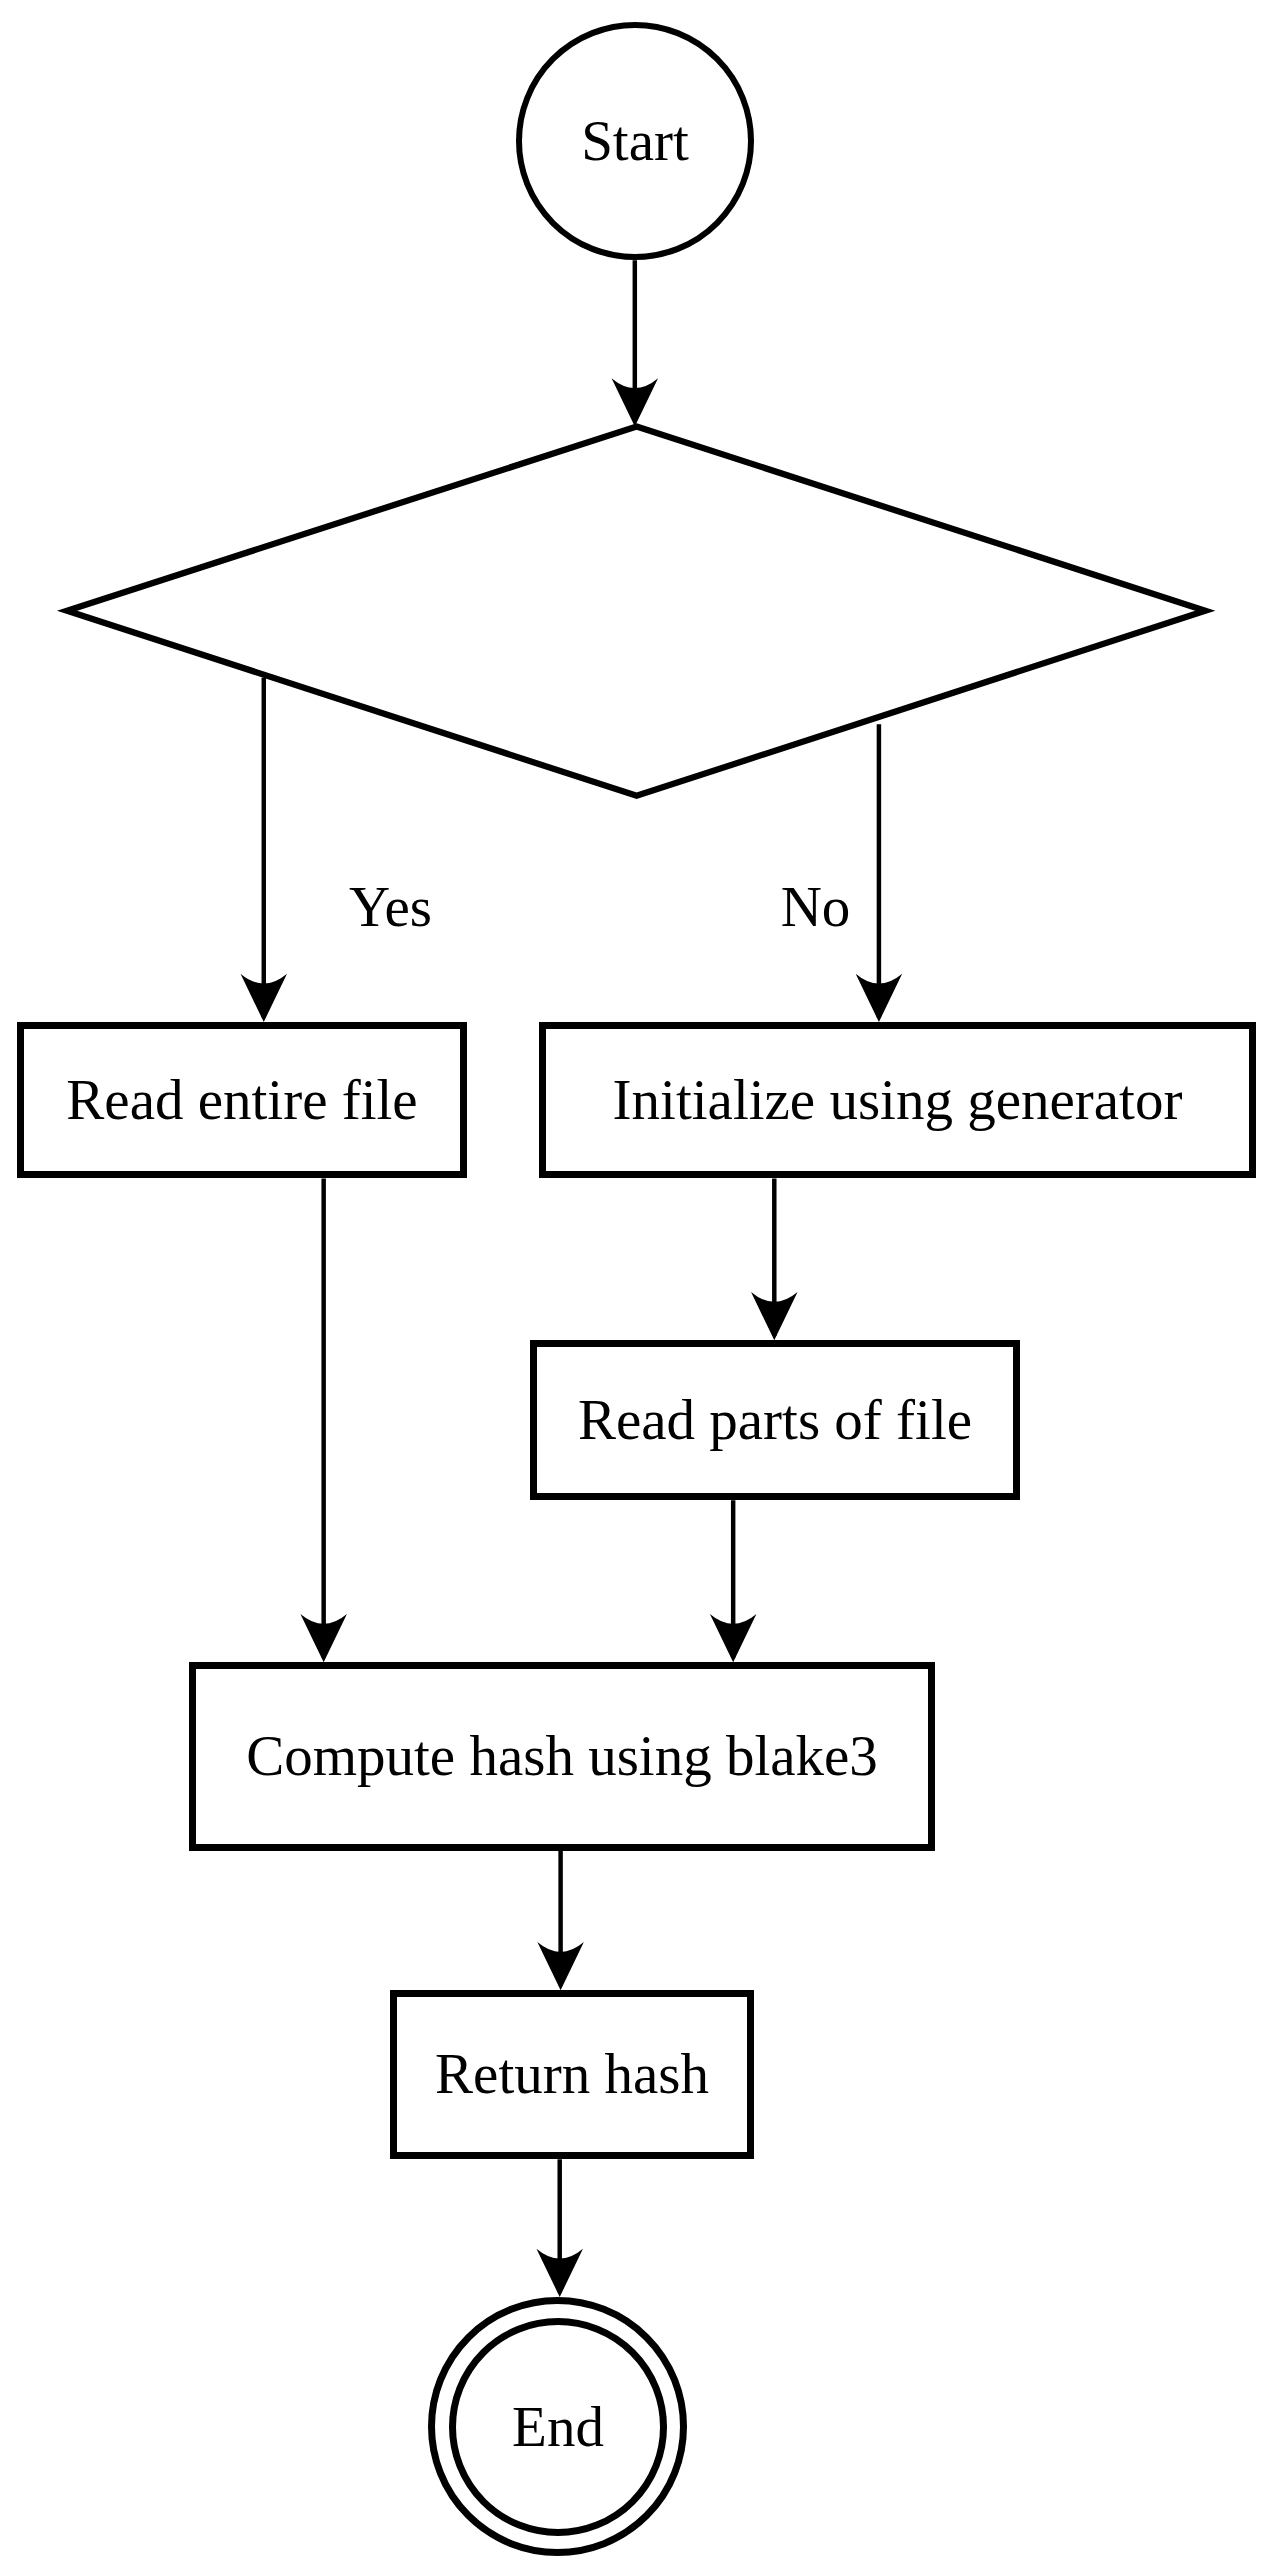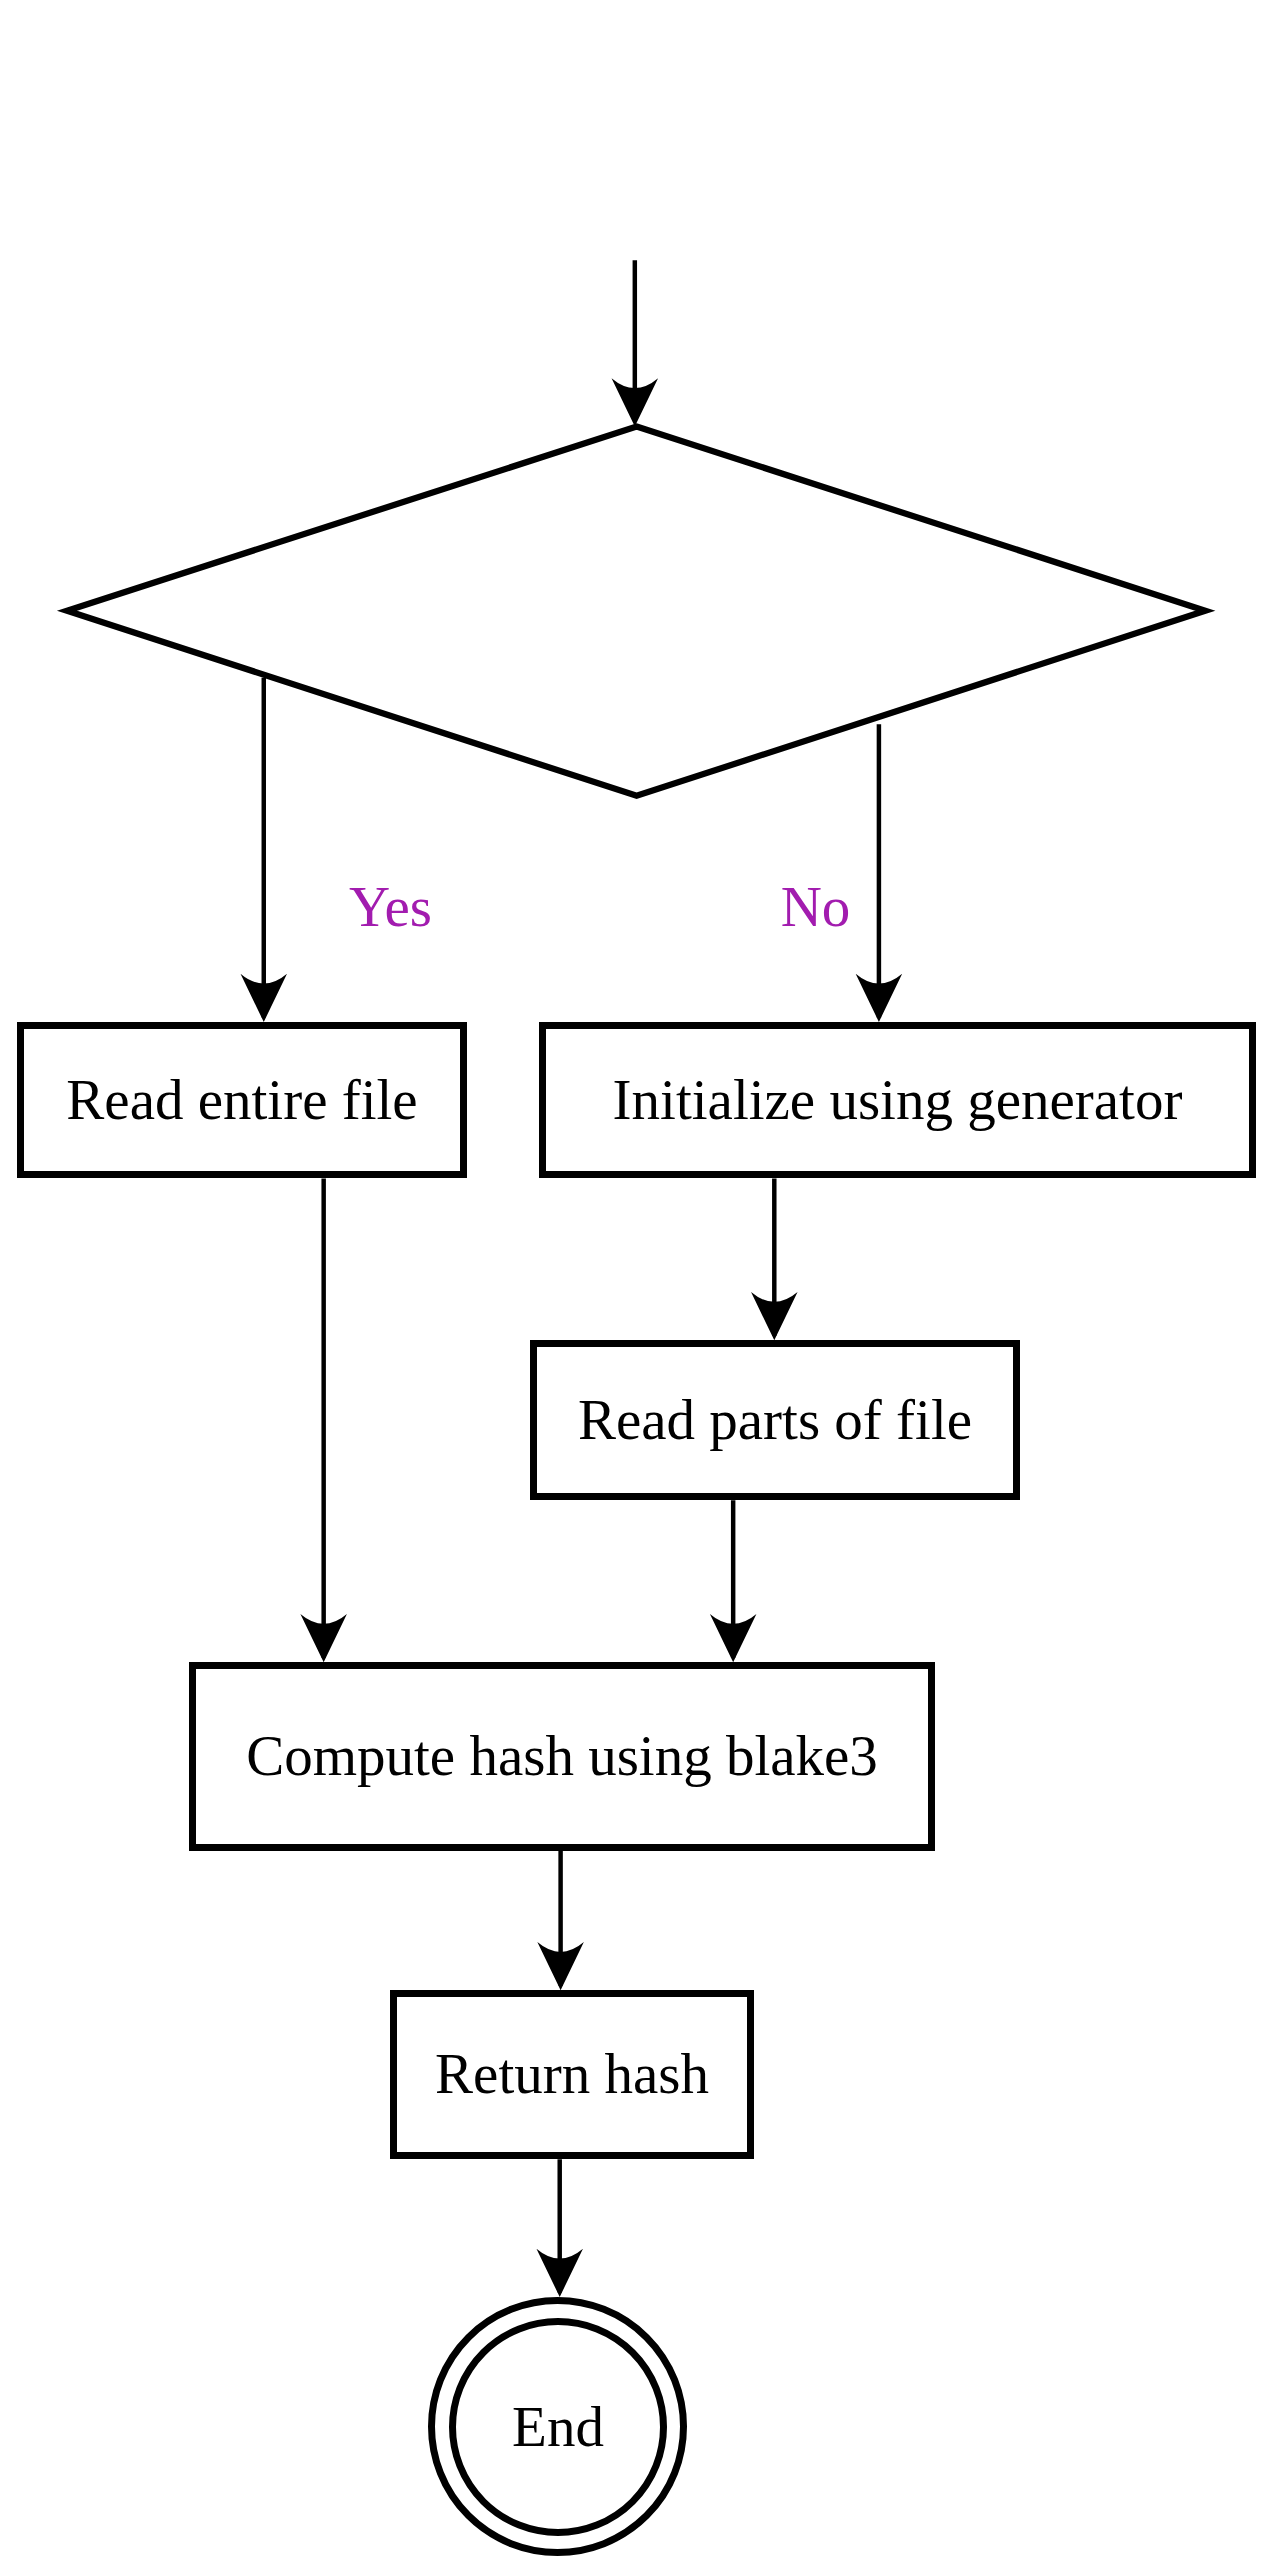"Start" div.node { html: none -> <div> <span>Start</span> </div> }
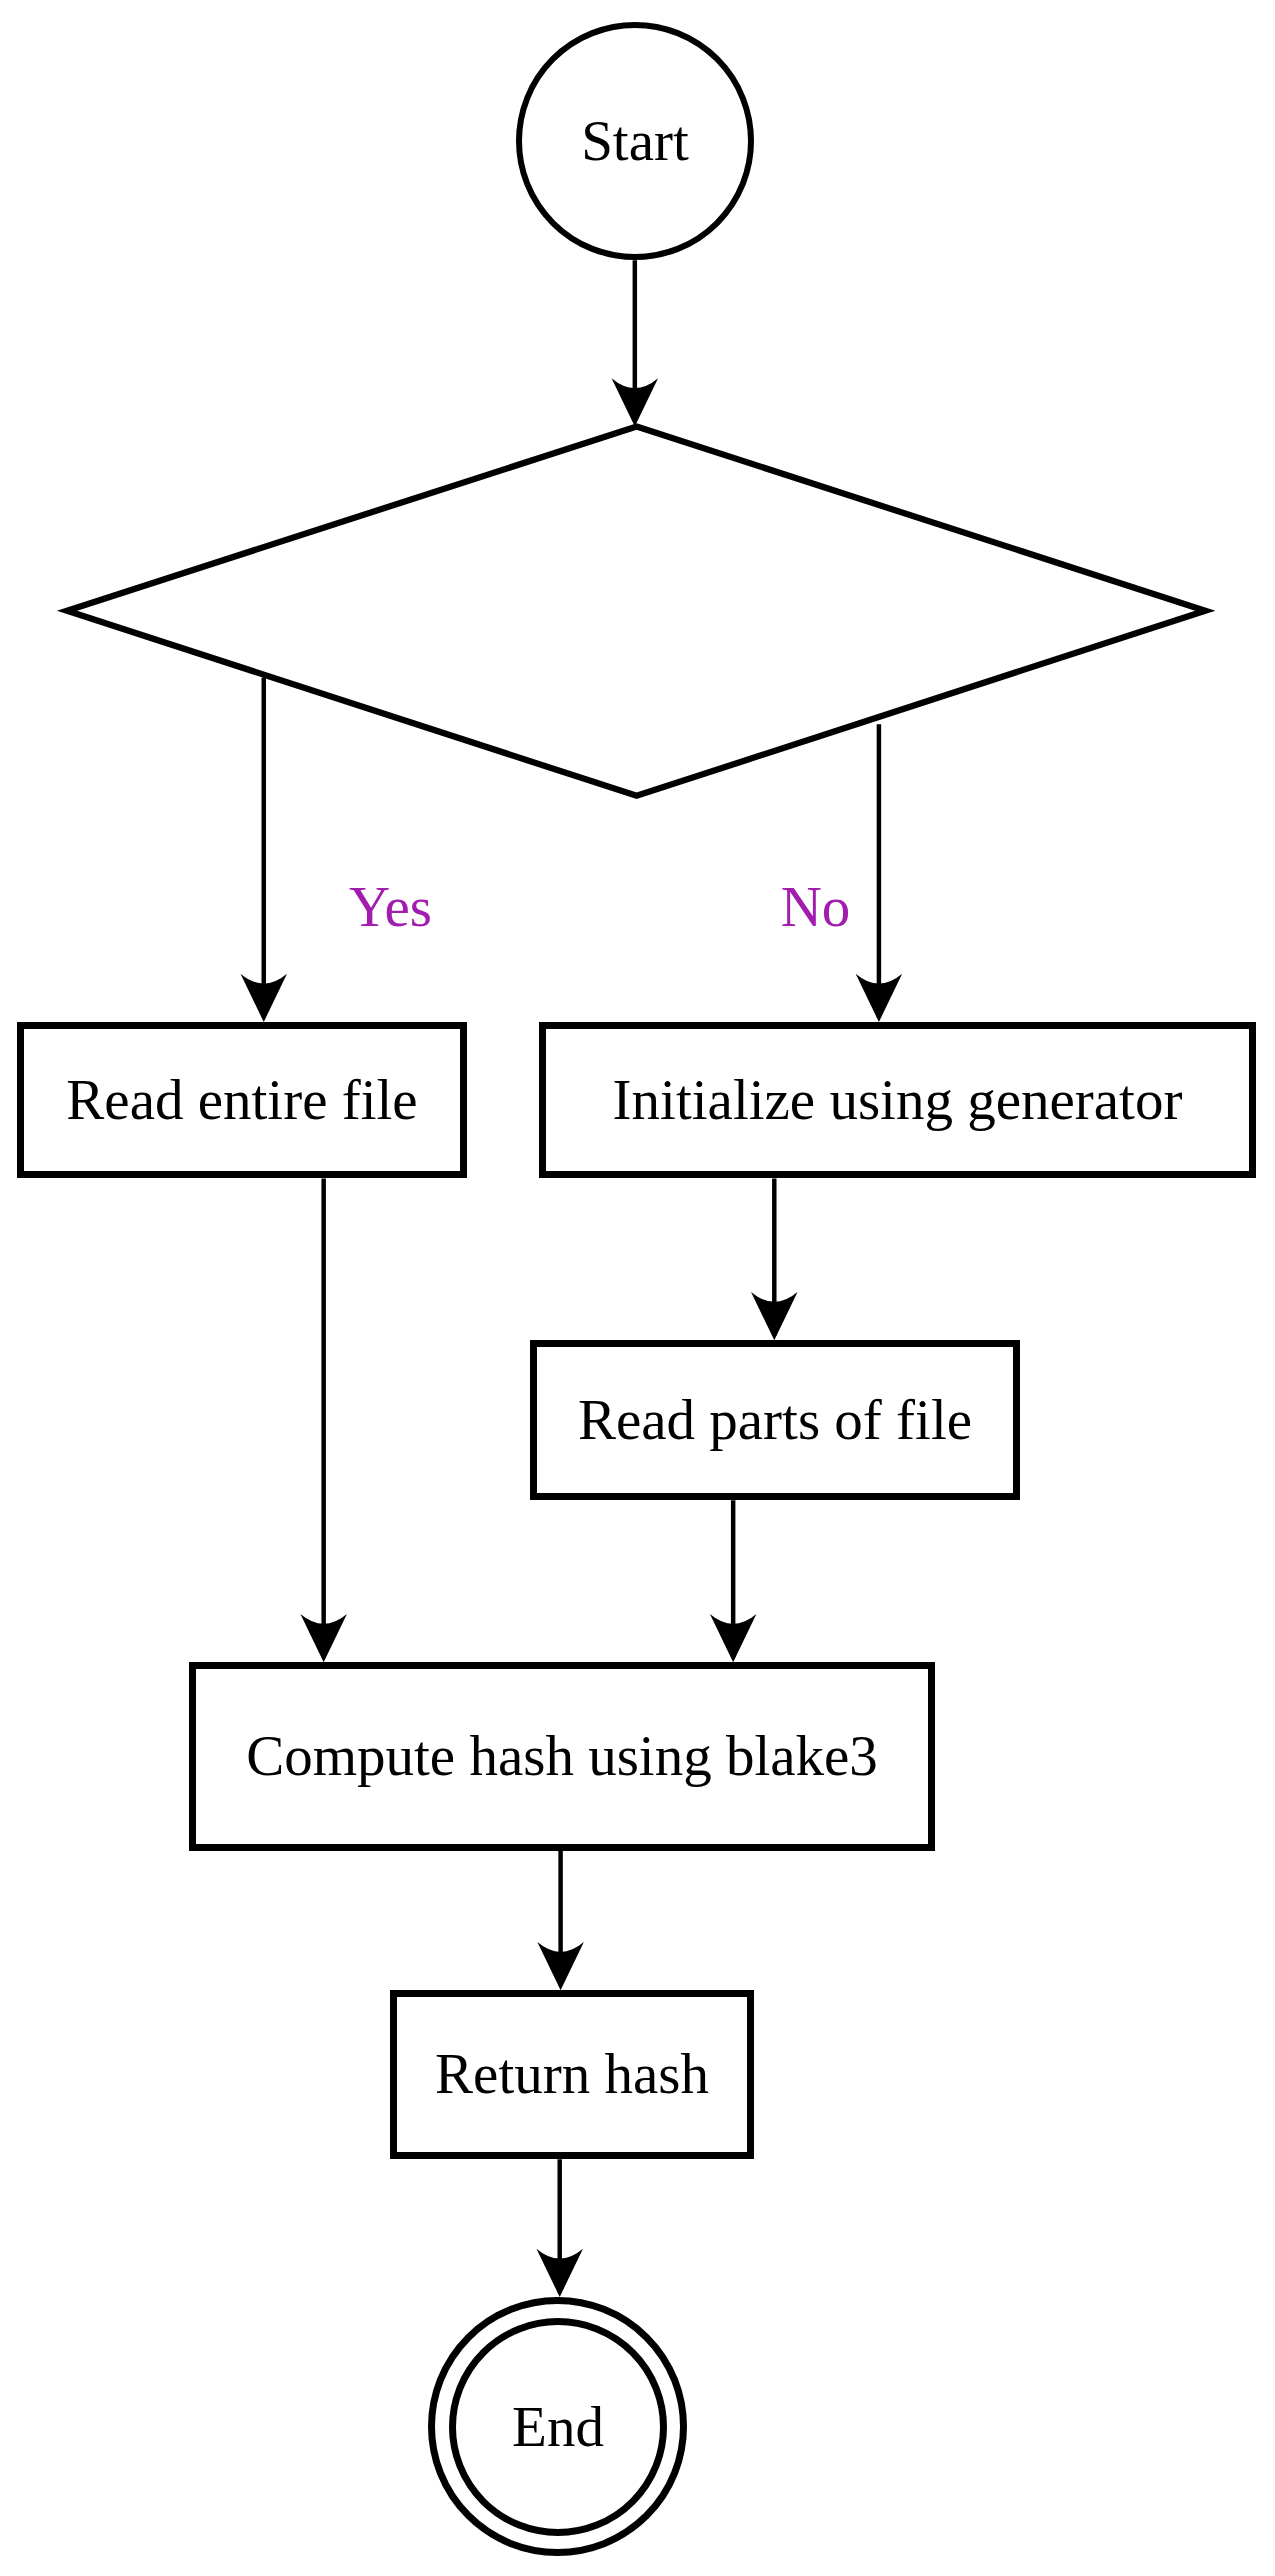"Yes" .edge-label { color: #a21caf -> #000000 }
